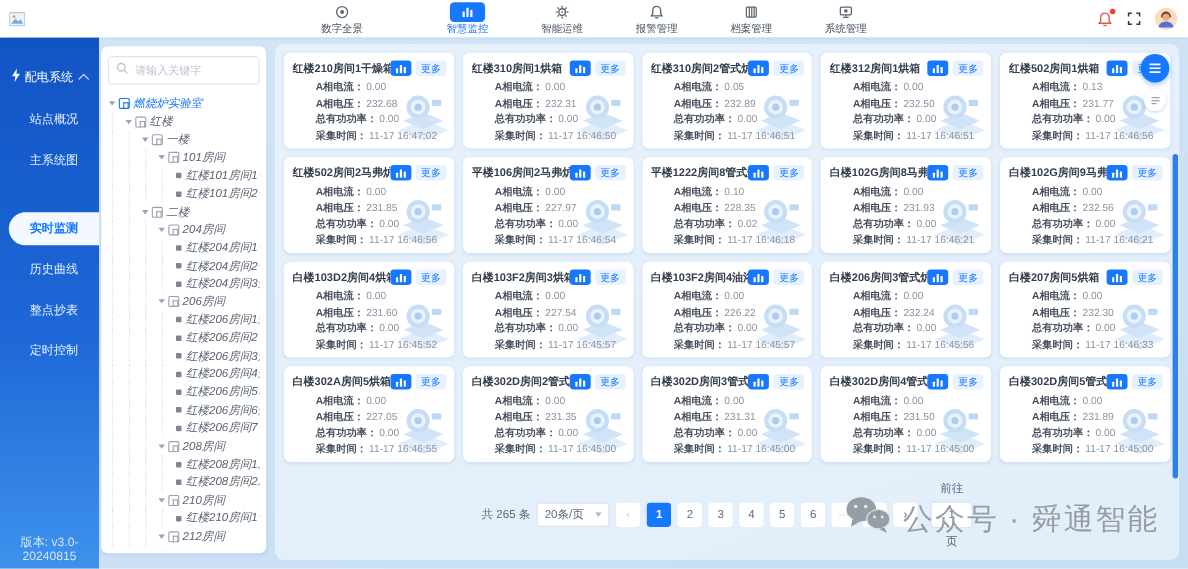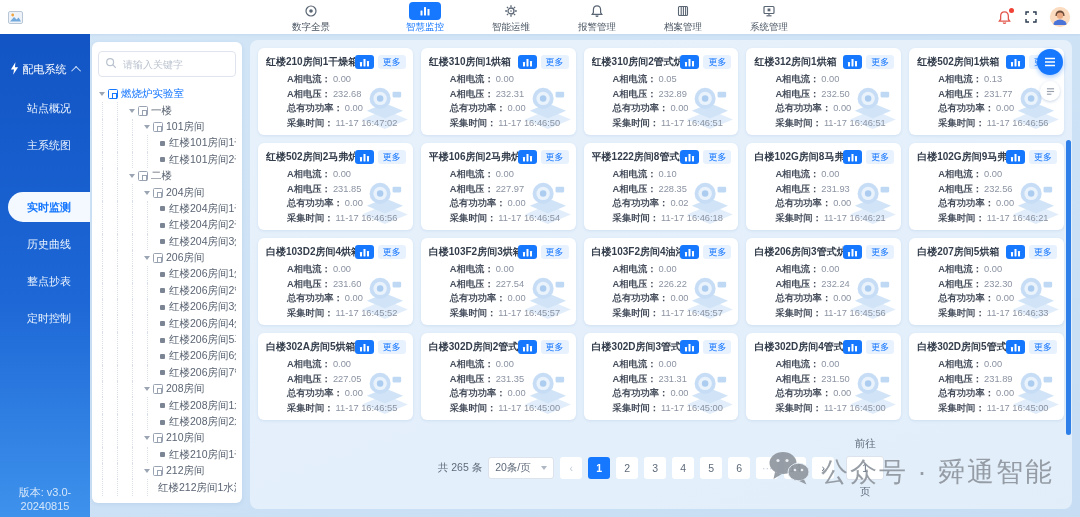"燃烧炉实验室" .tree { font-style: none -> italic }
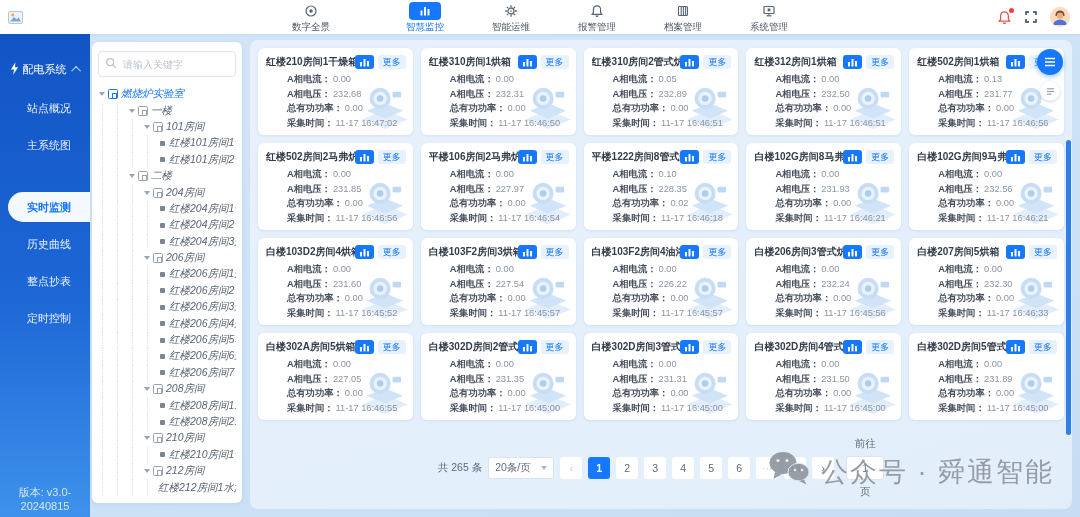"红楼" div.trow { html: none -> <div> <span></span> <span></span> <span></span> <span>红楼</span> </div> }
